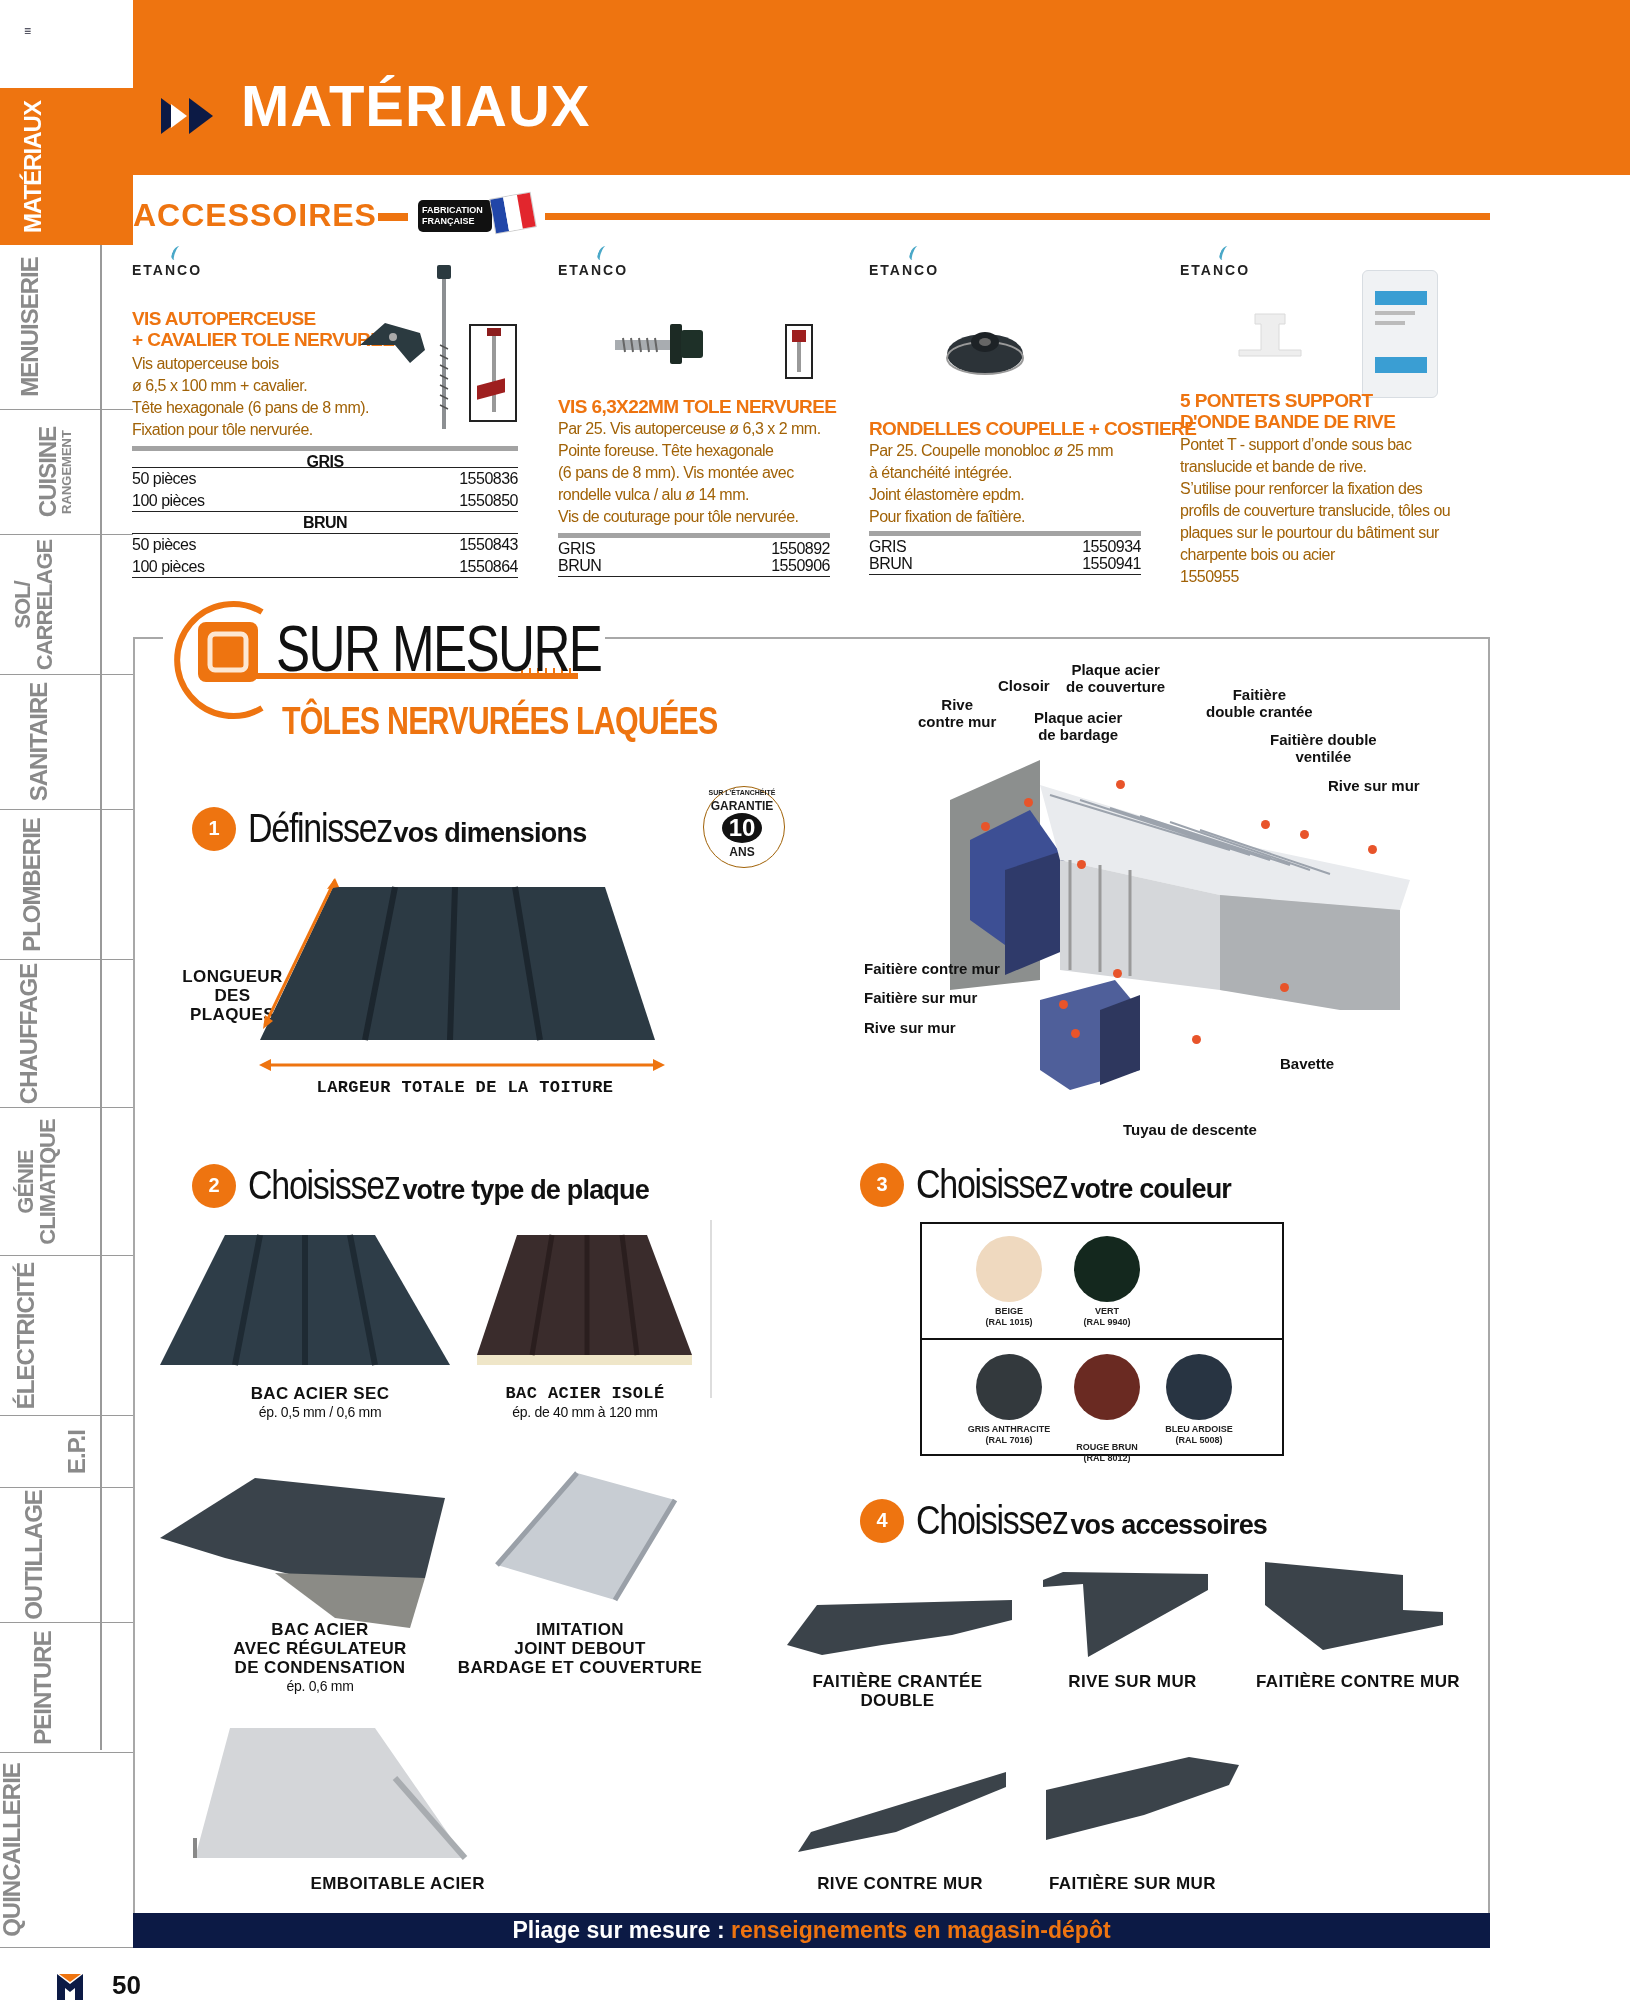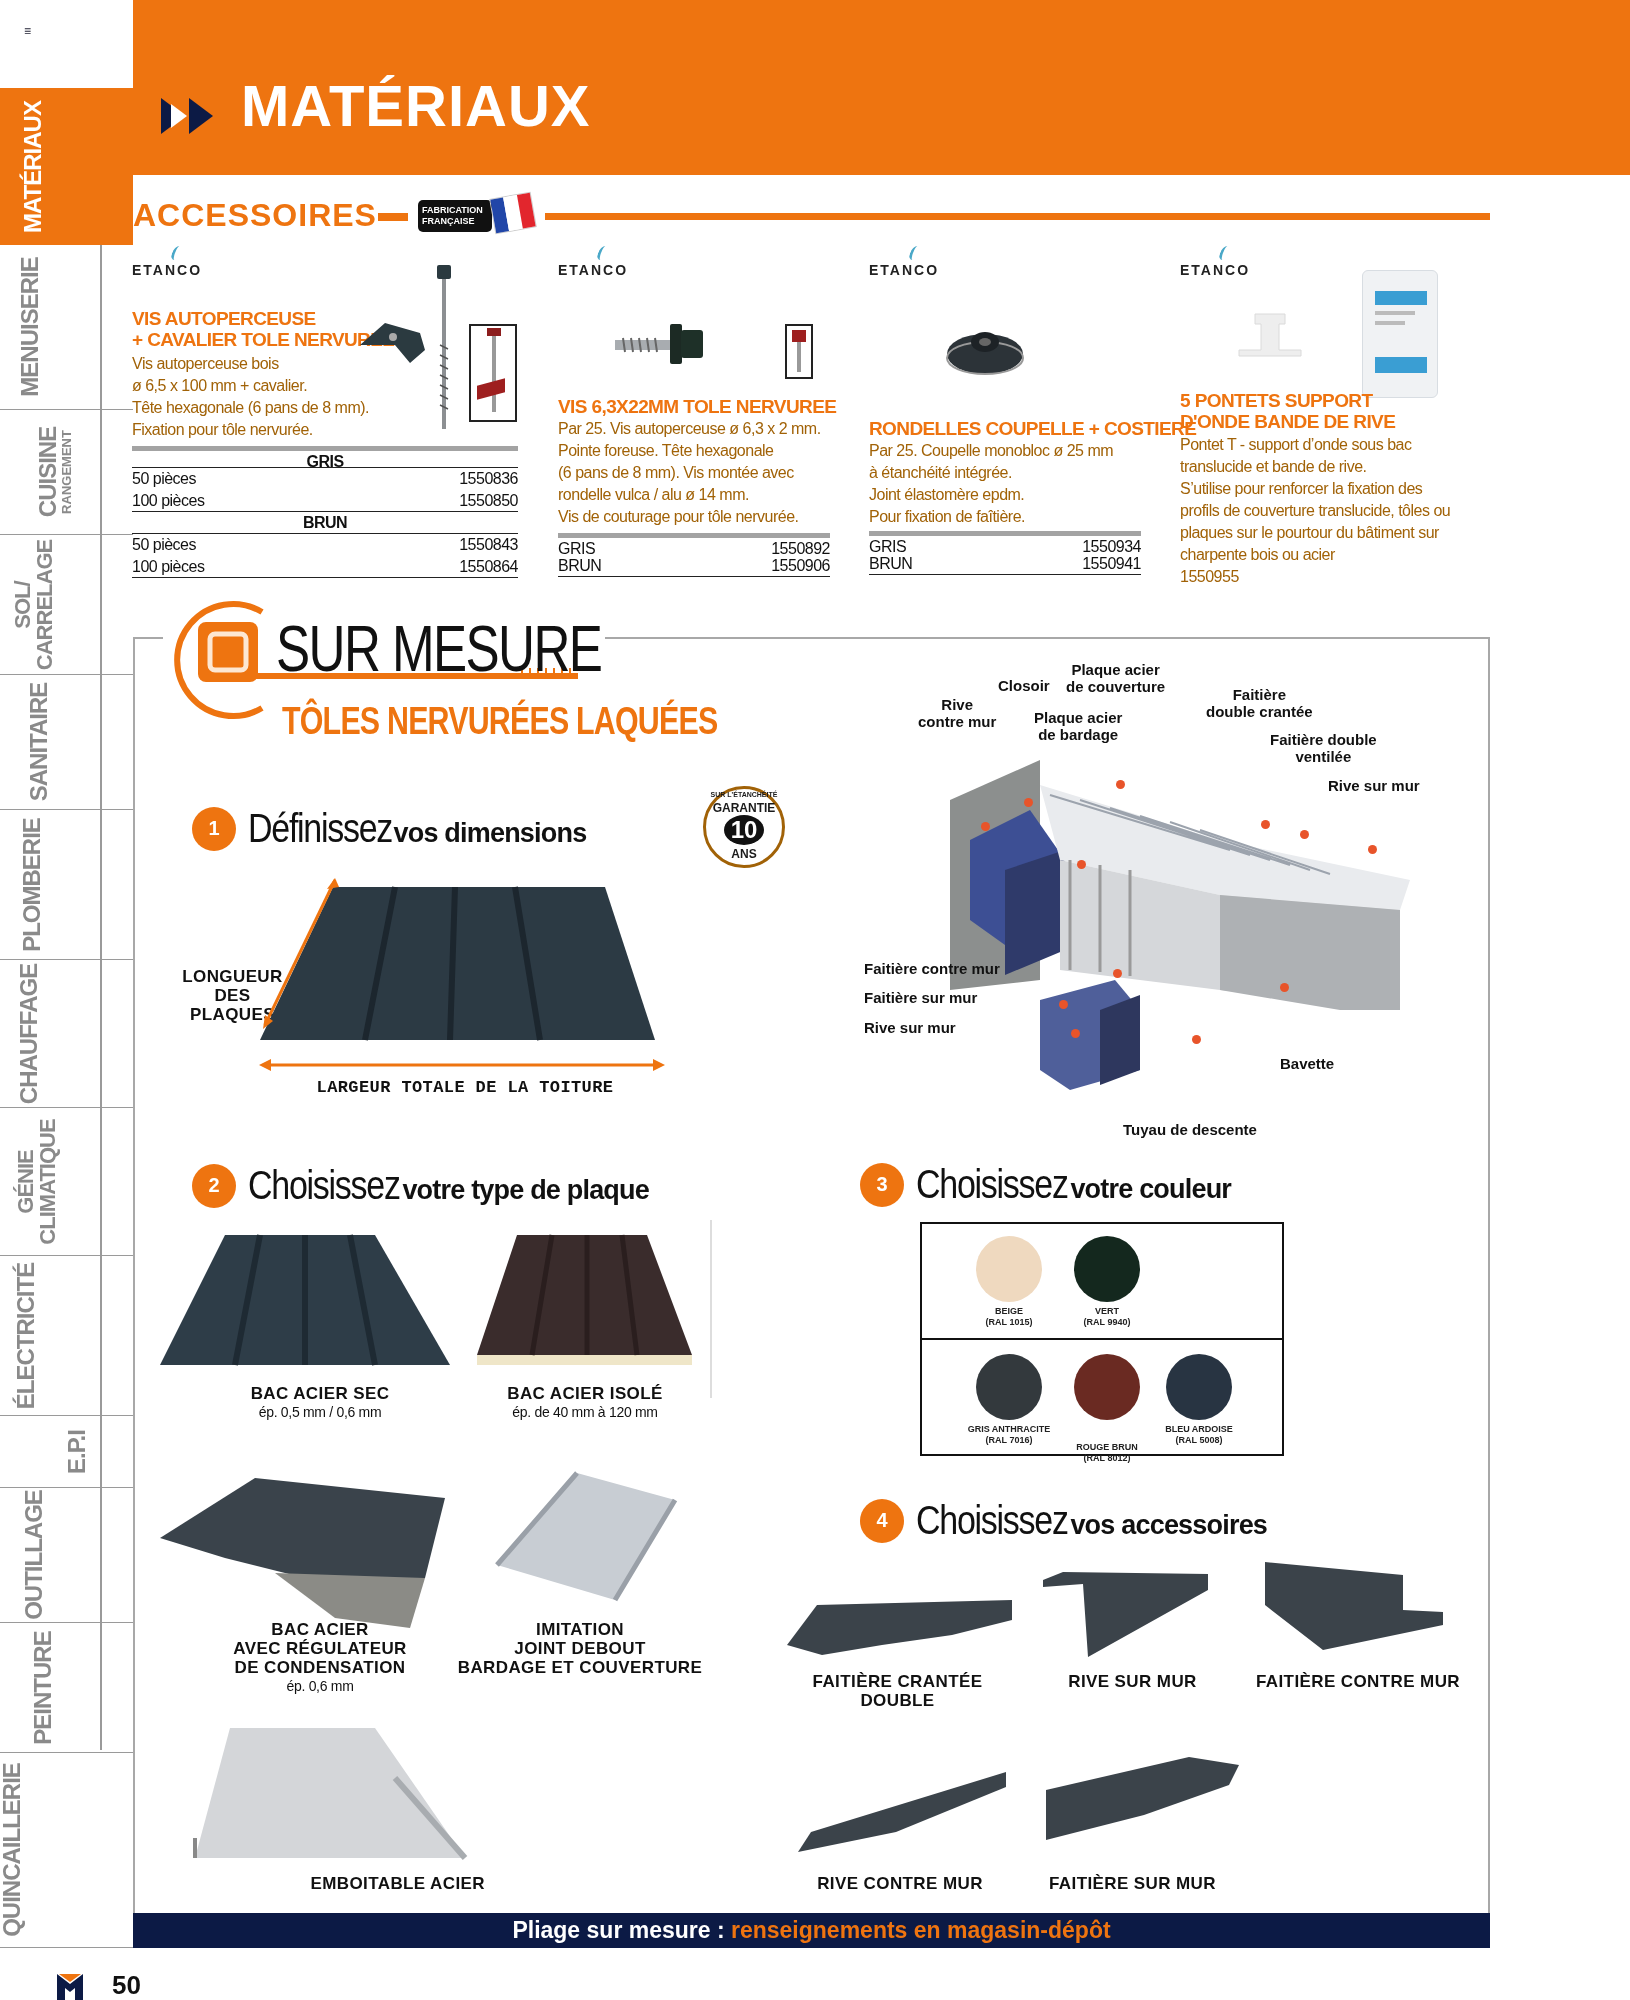"GARANTIE" div.abs { border: 3px solid #a16207 -> 1px solid #a16207 }
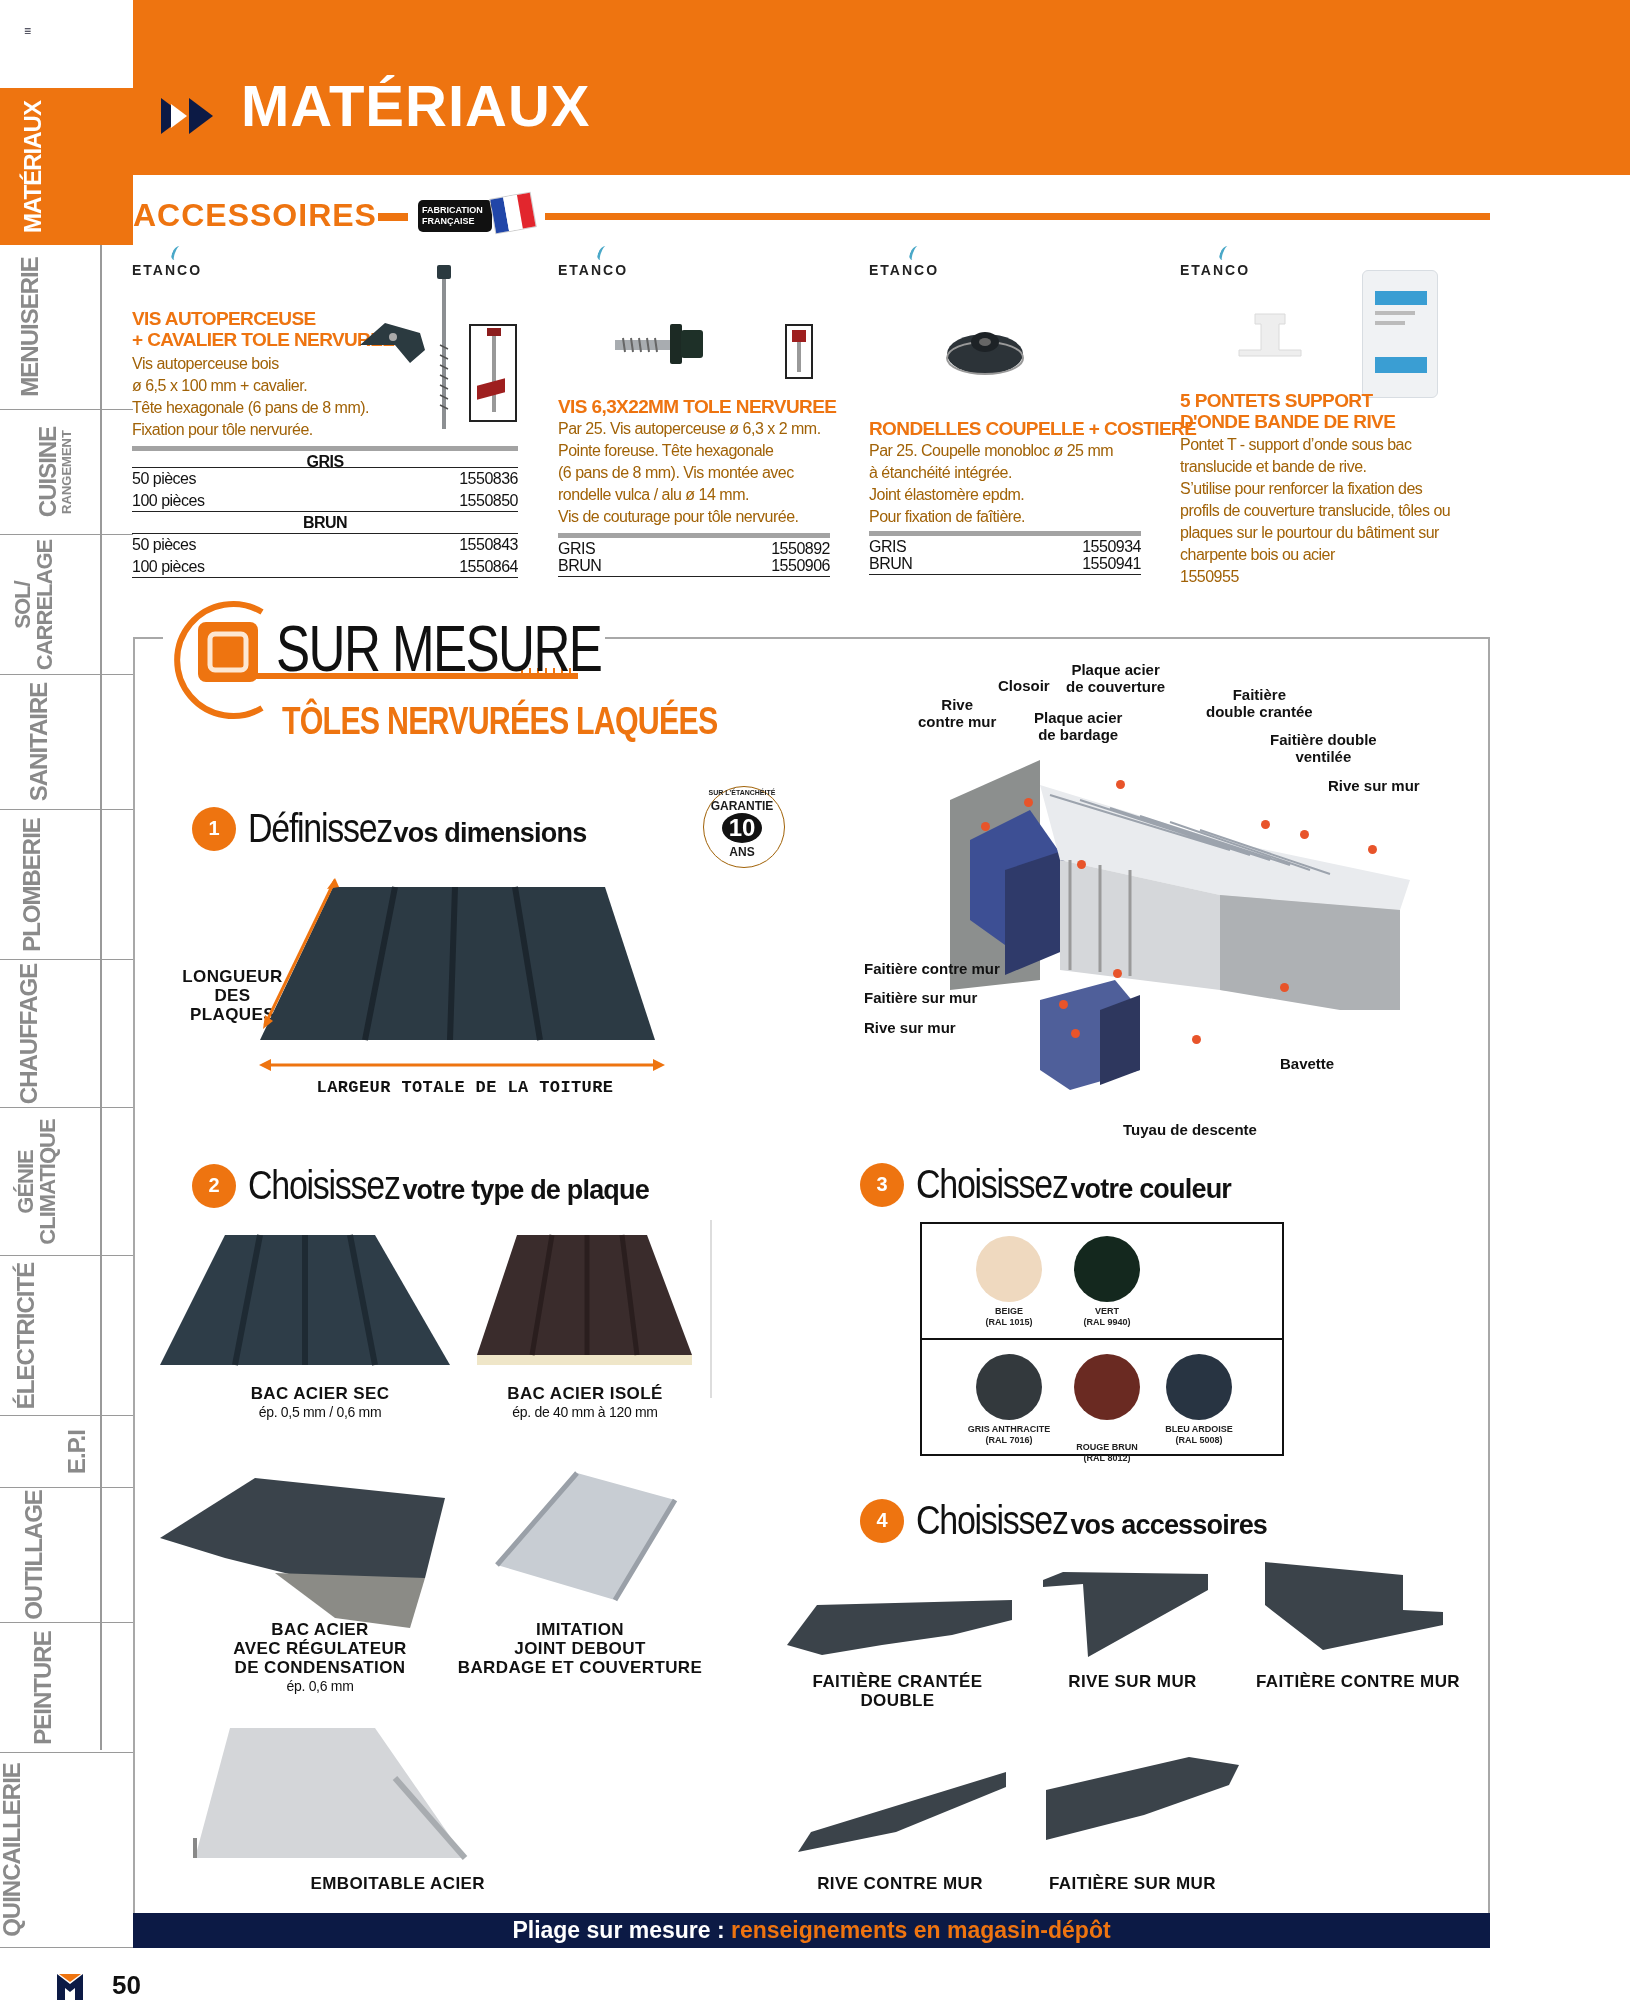"BAC ACIER ISOLÉ" div.lbl-bold { font-family: none -> Liberation Mono, monospace }
